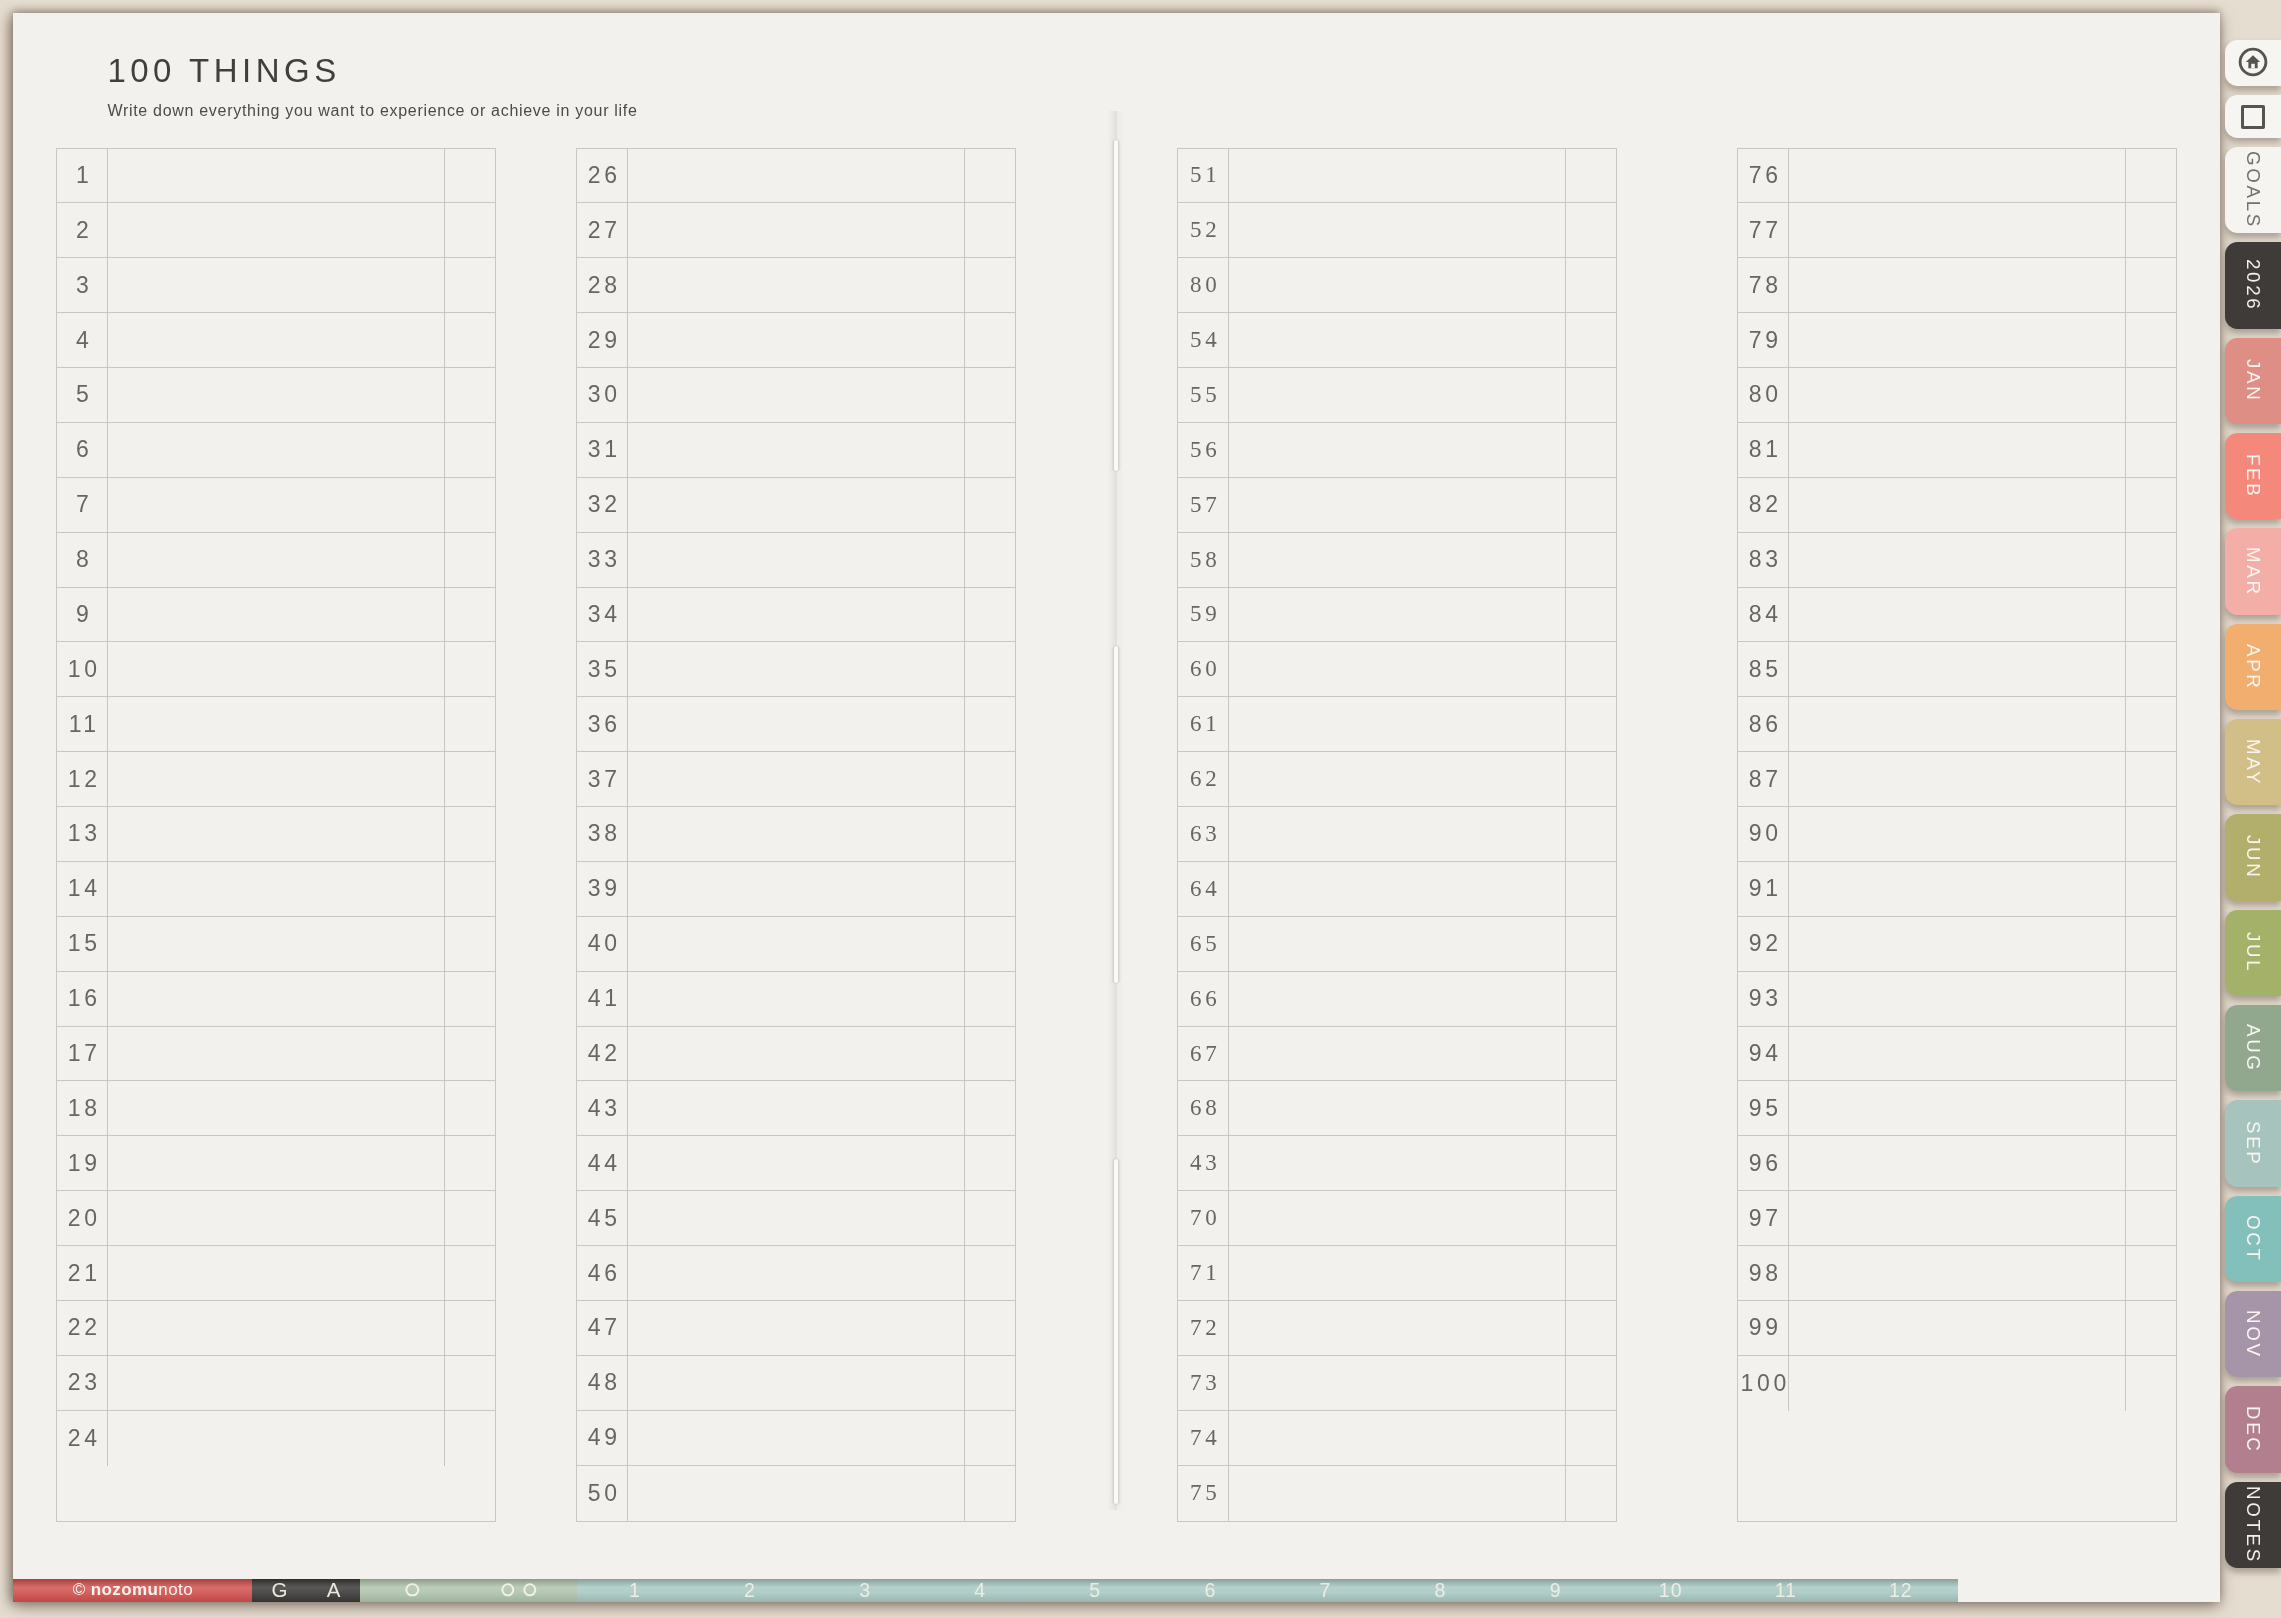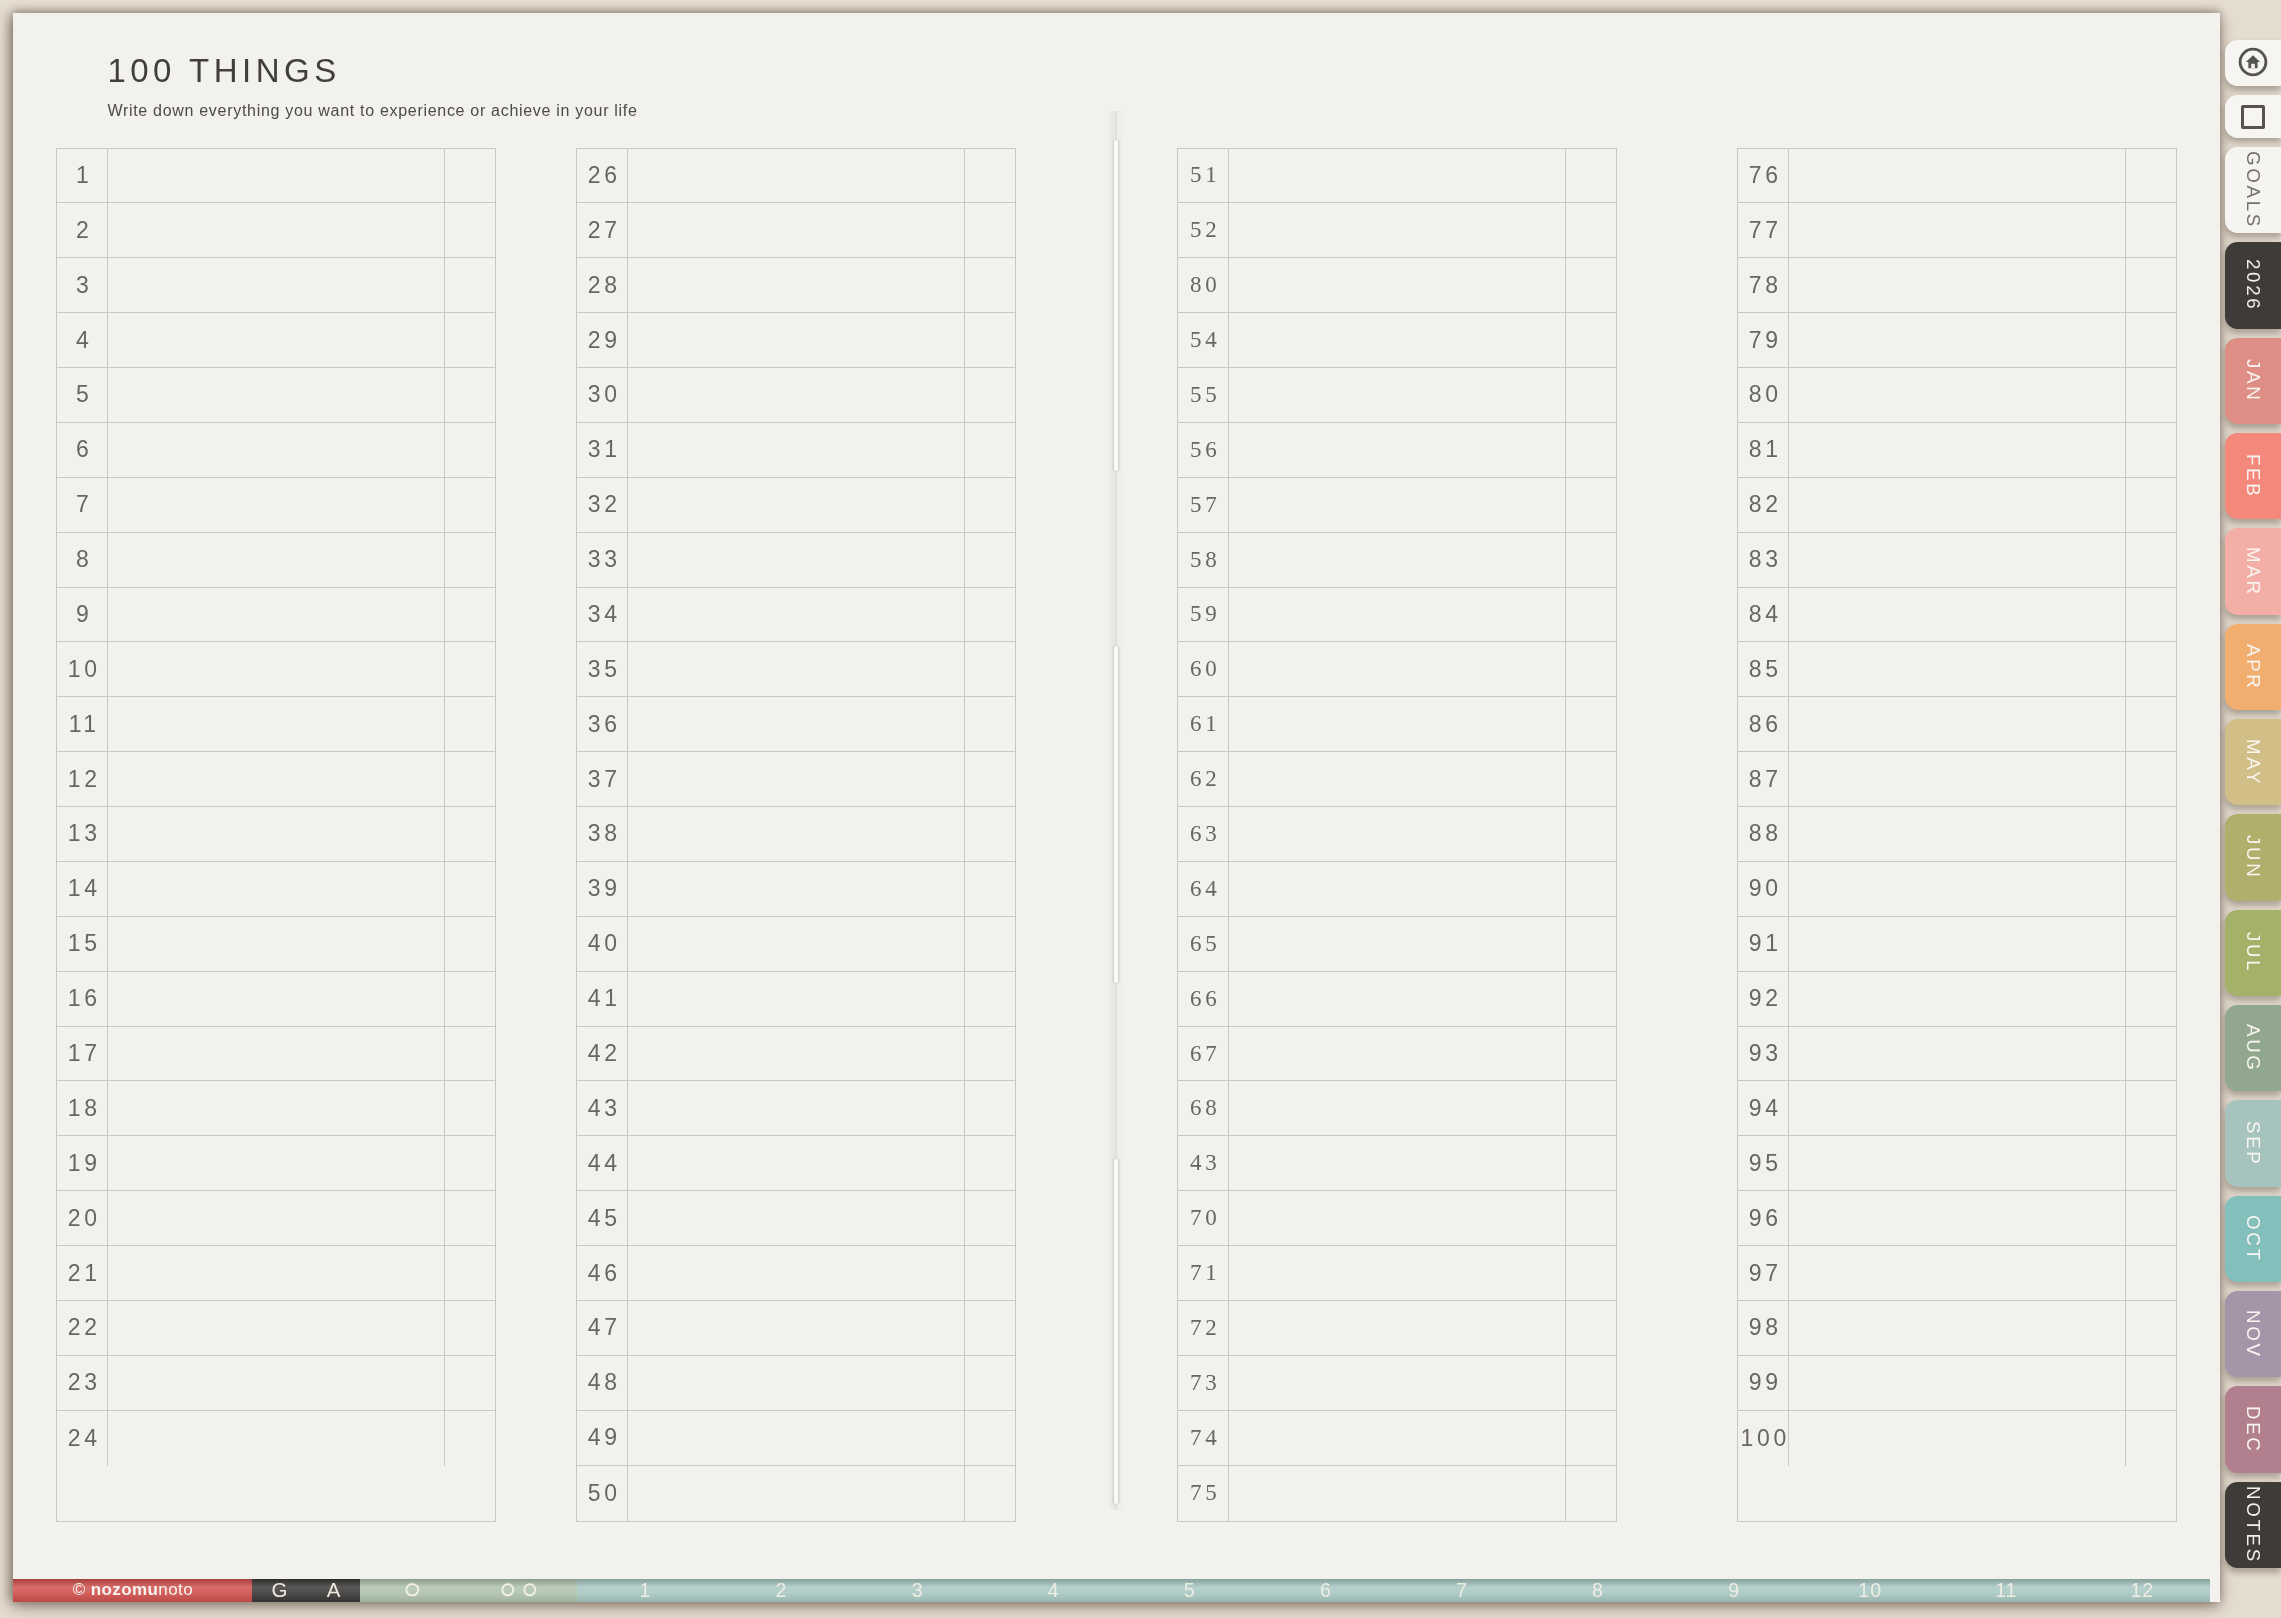"88" div.row { html: <div> <div>88</div> <div></div> <div></div> </div> -> none }
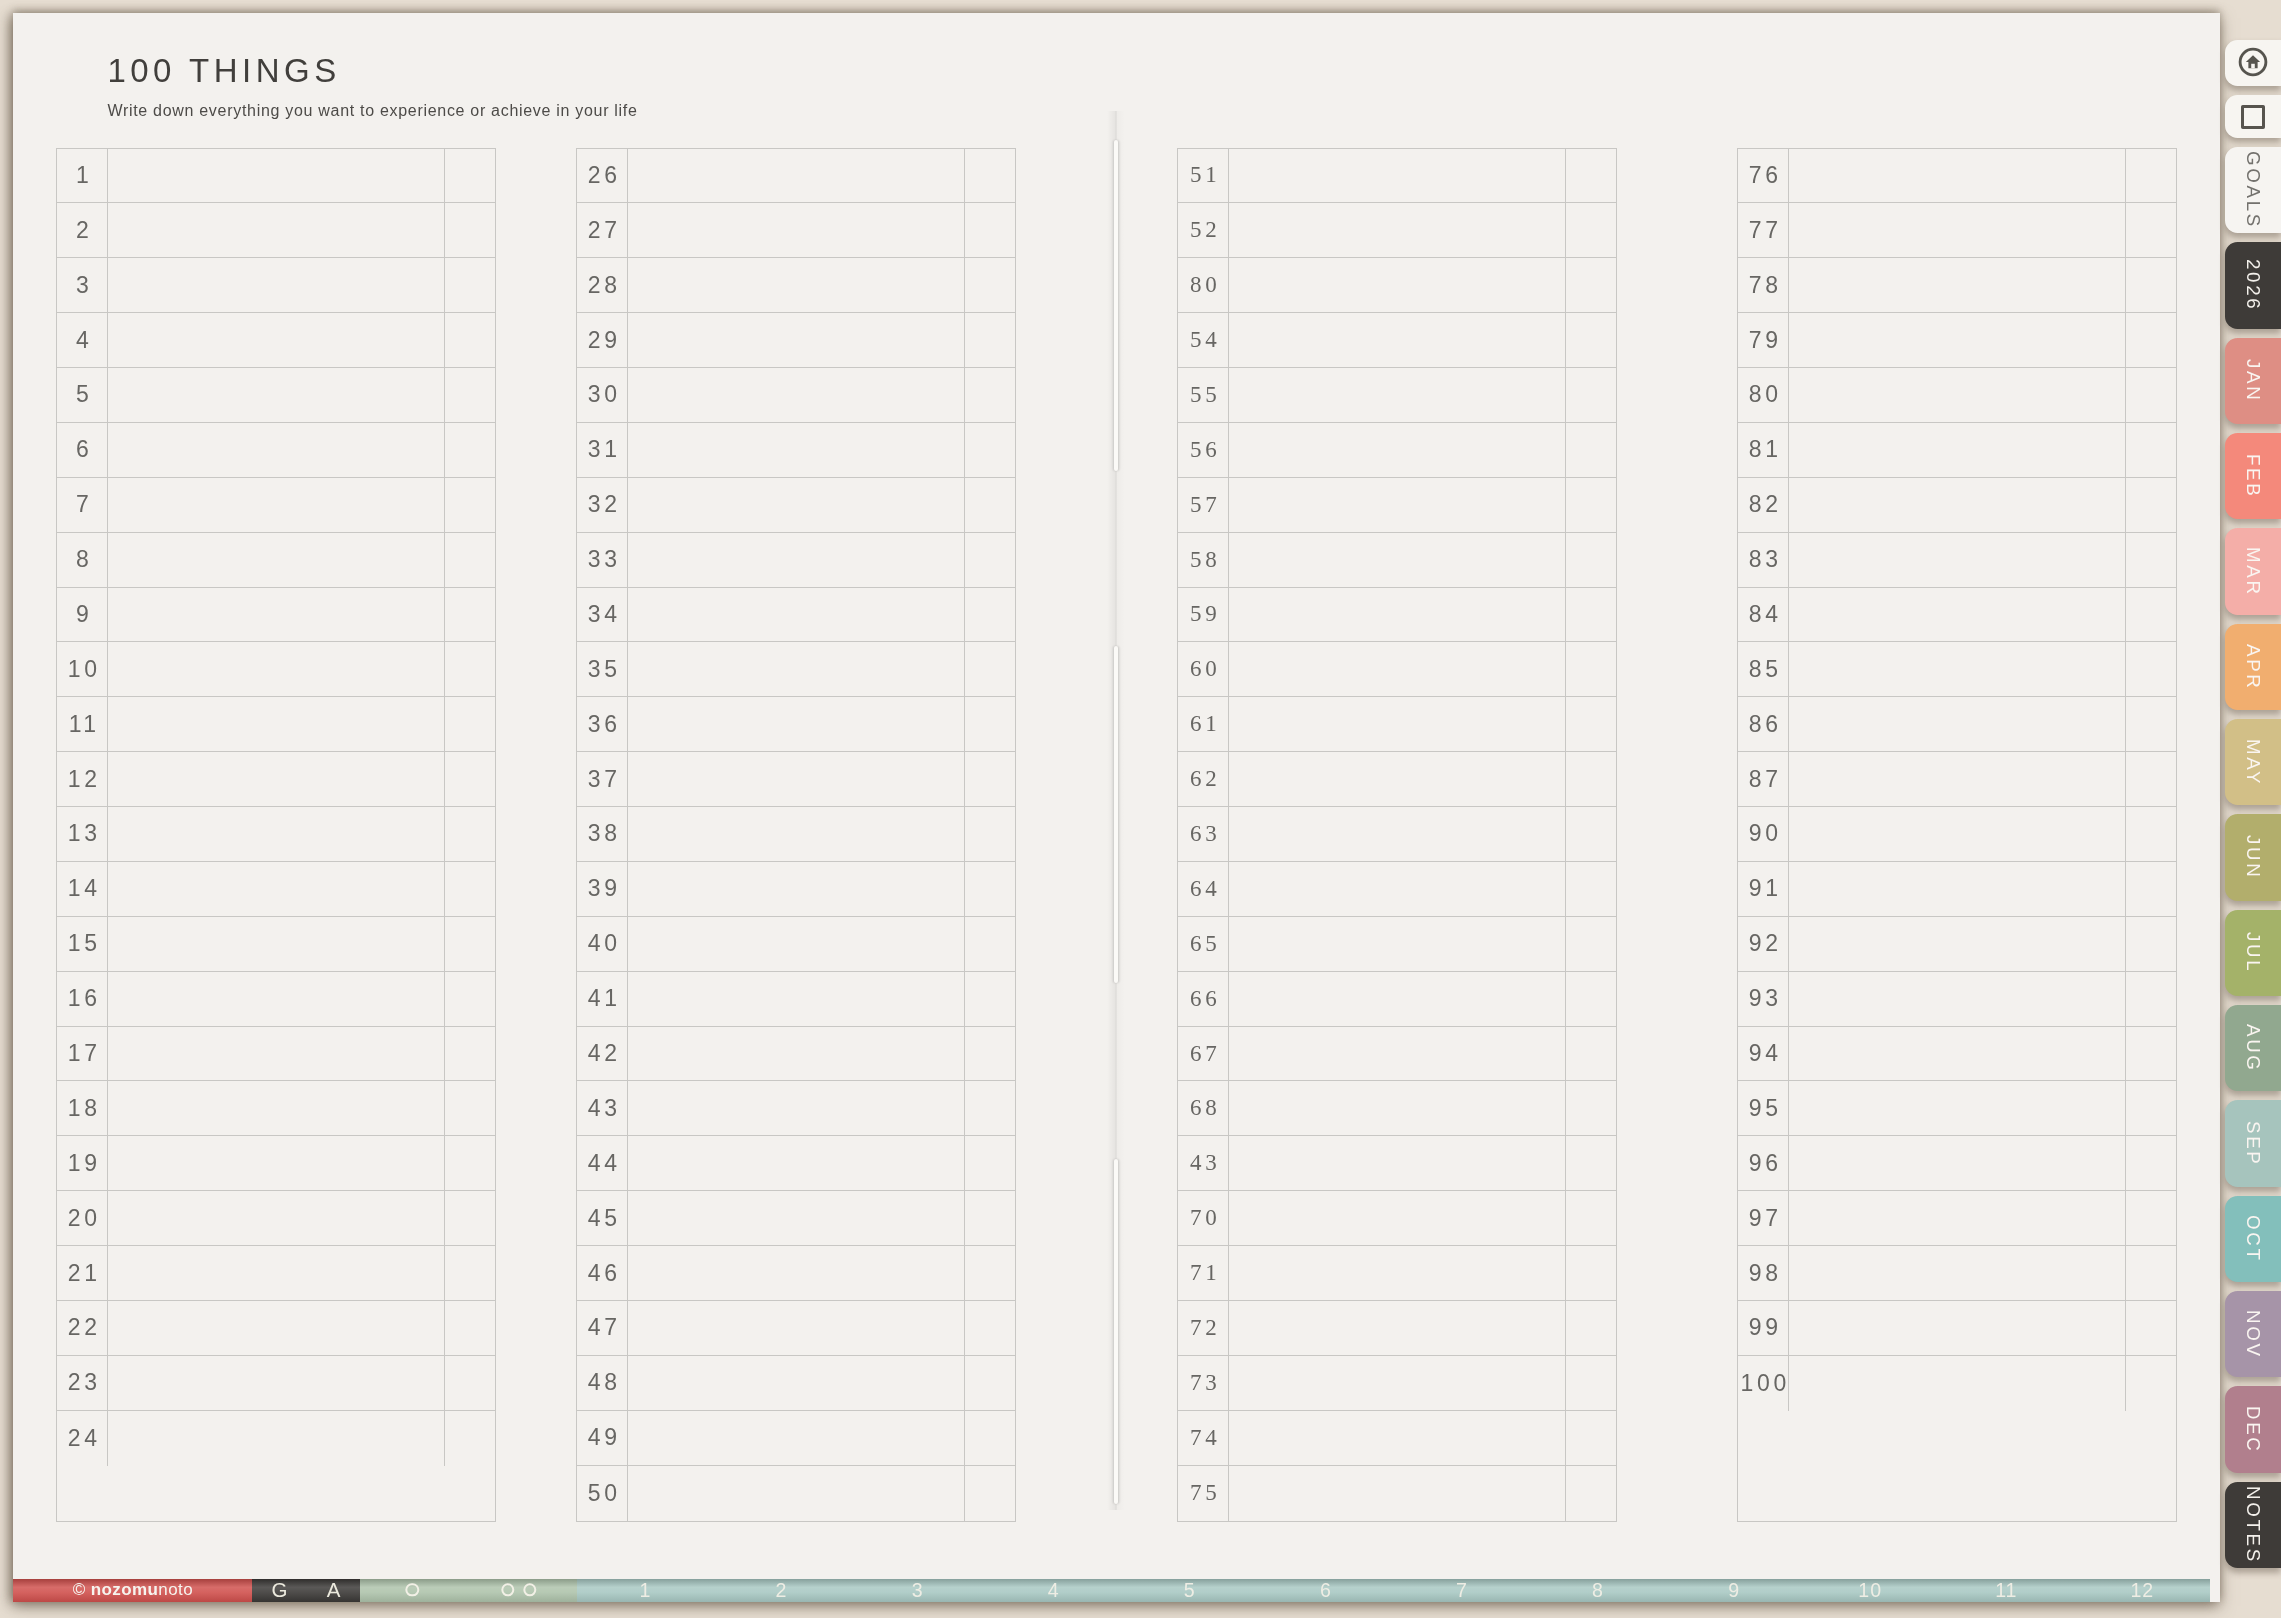"© nozomunoto" .bar { width: 2197px -> 1945px }
